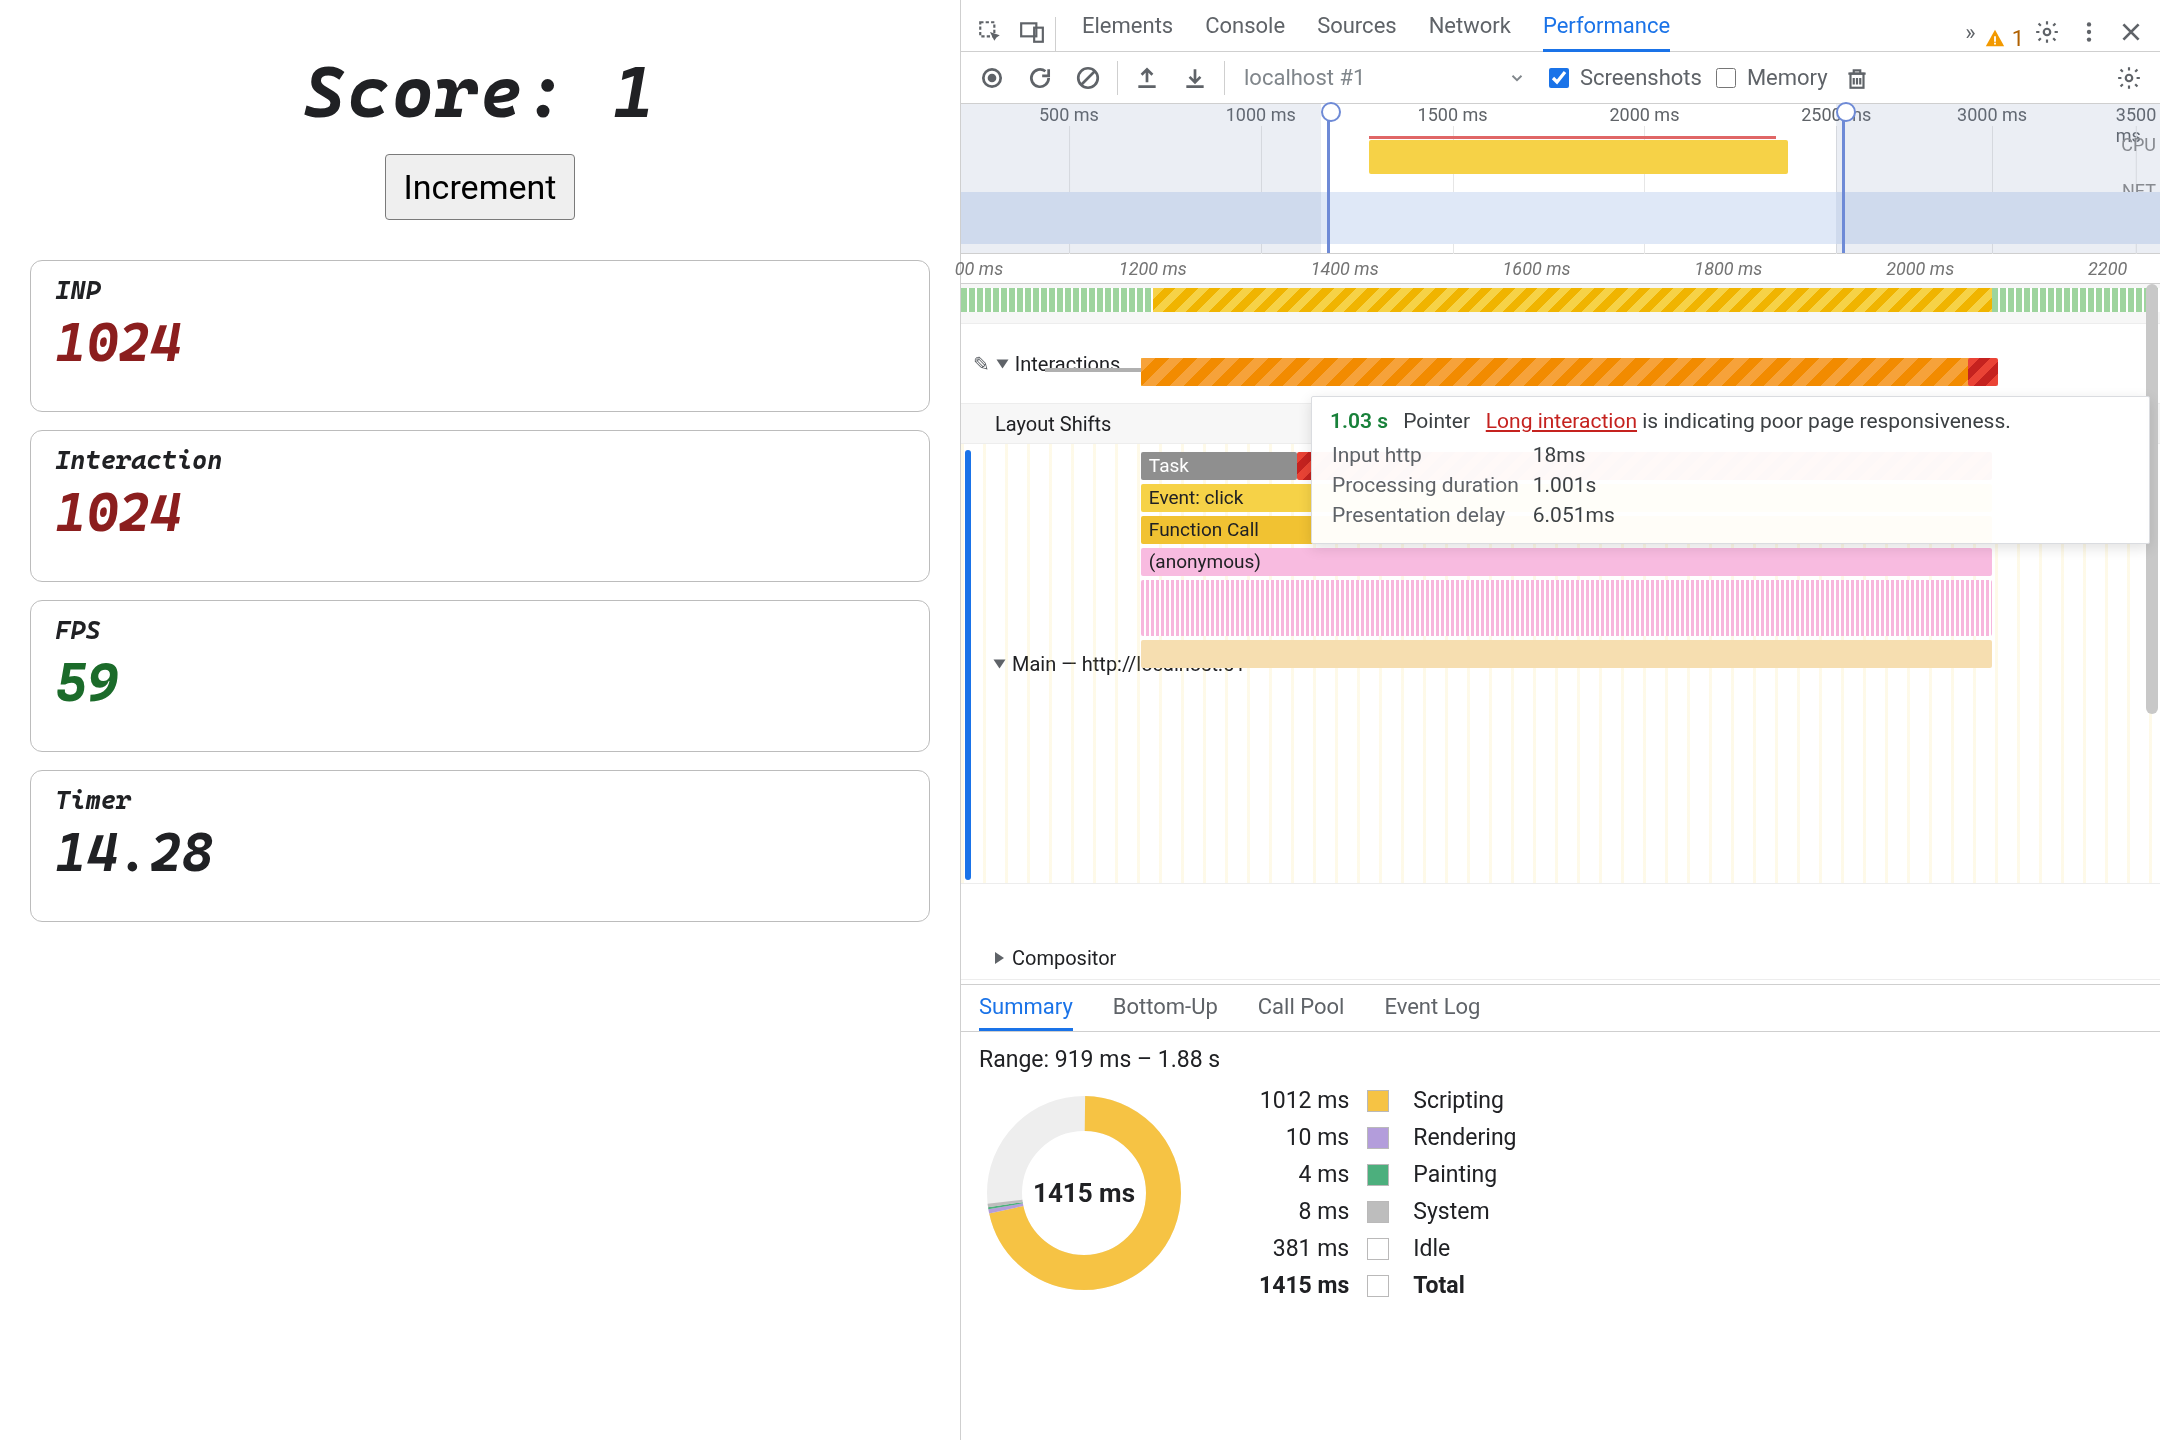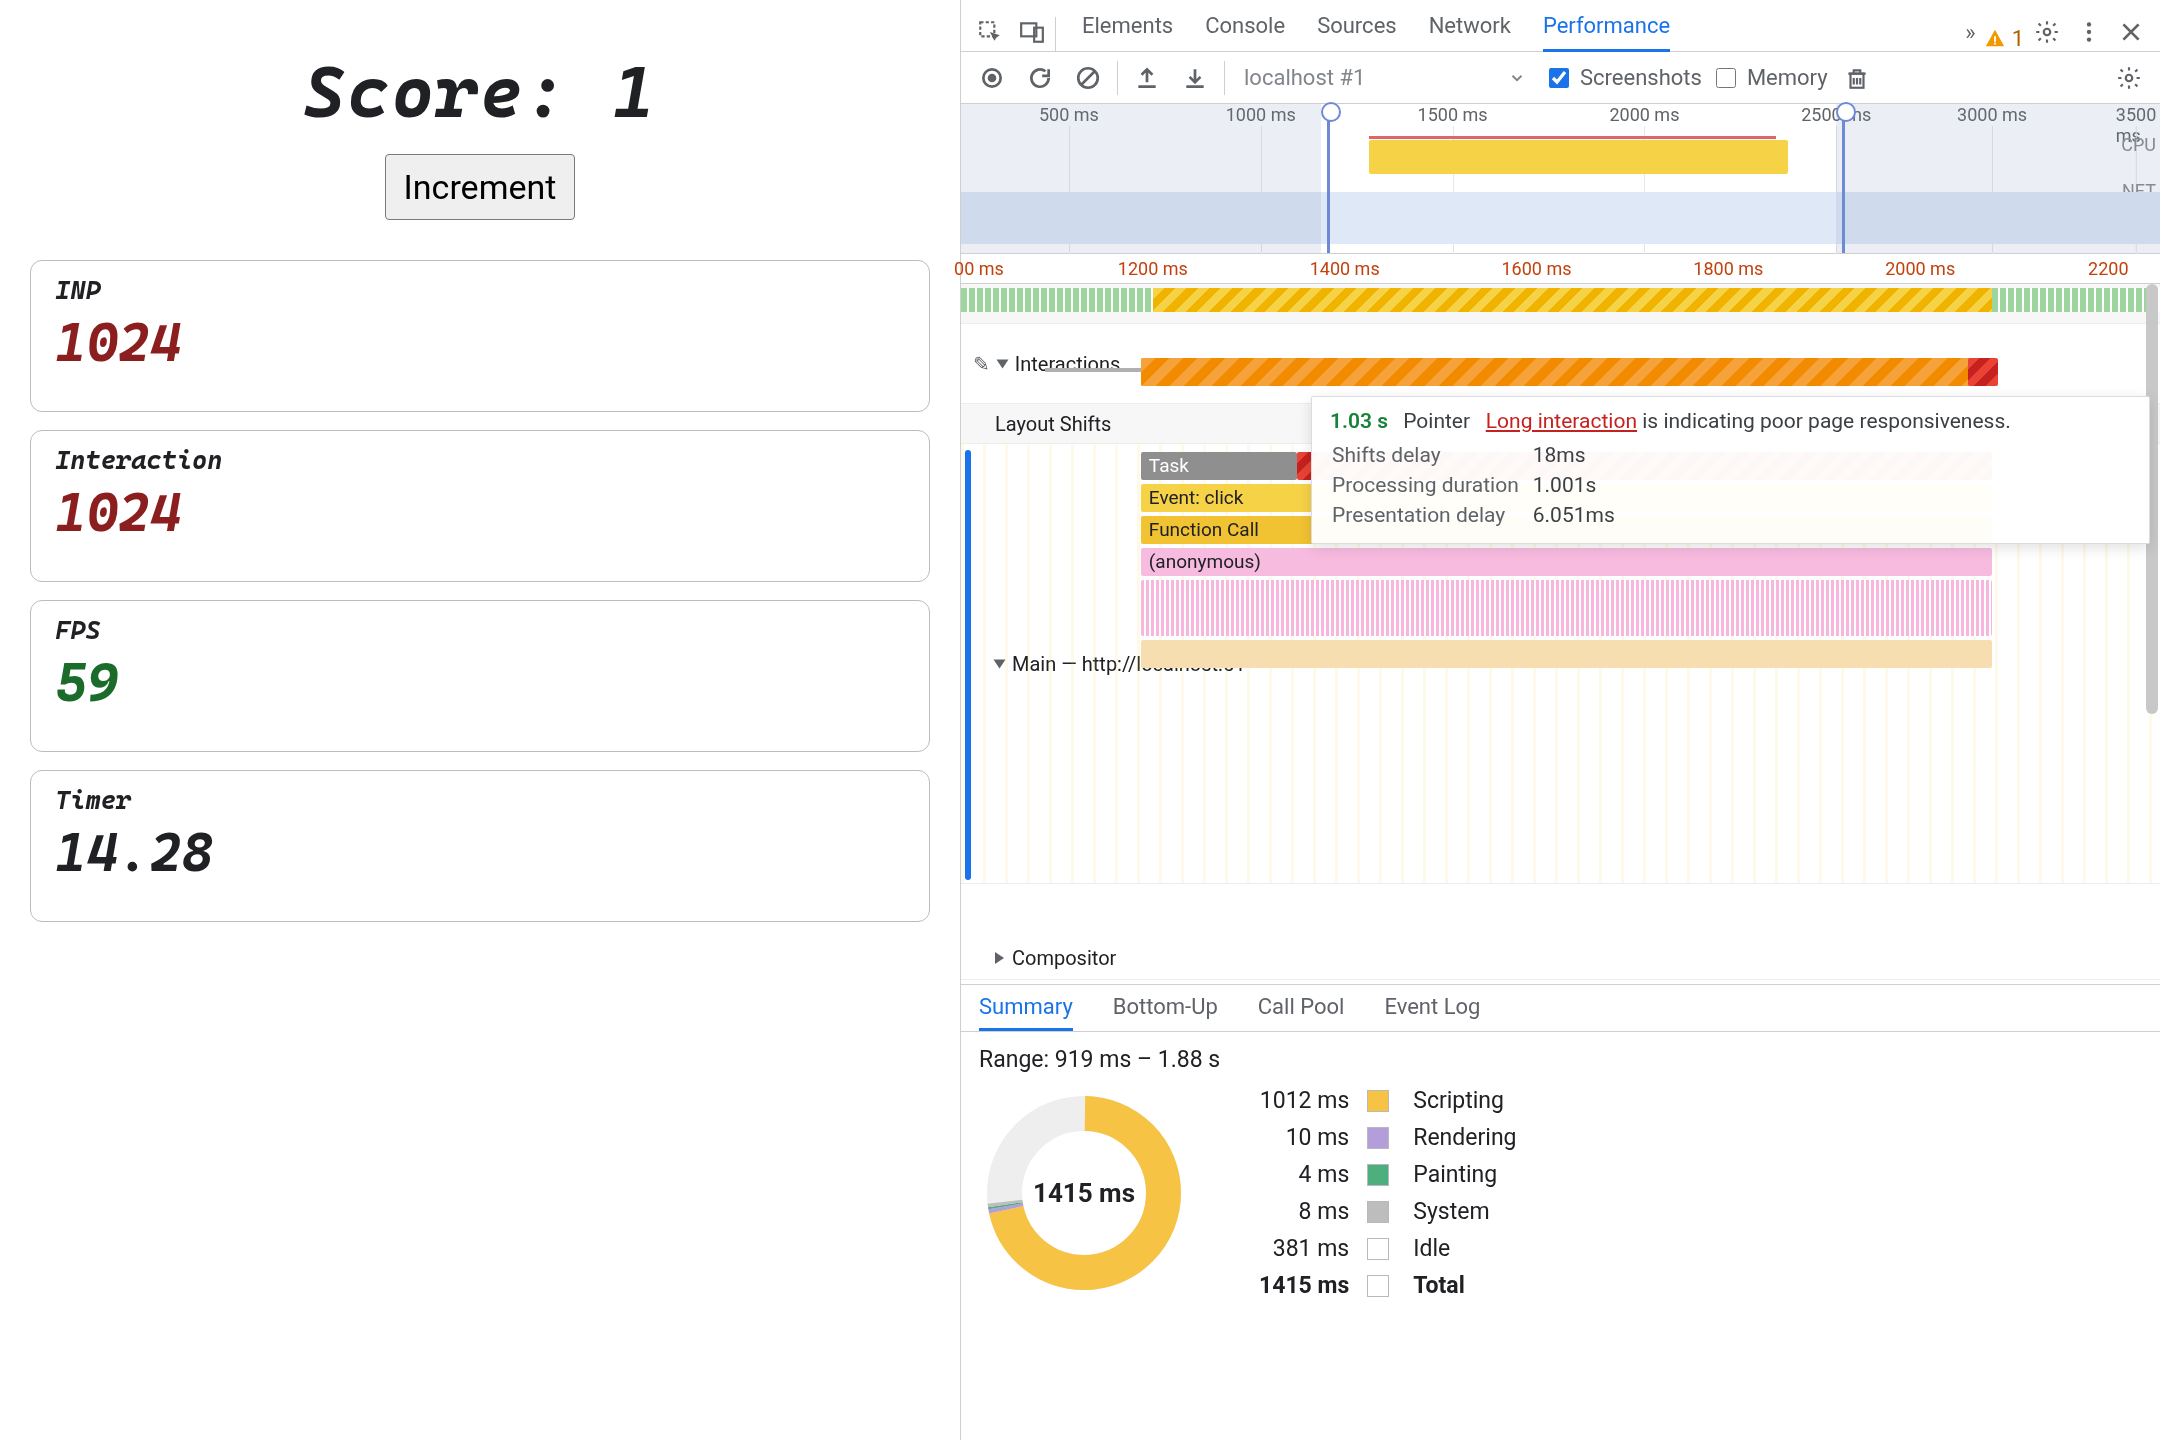"00 ms" .ruler { color: #c2410c -> #737373; font-style: none -> italic }
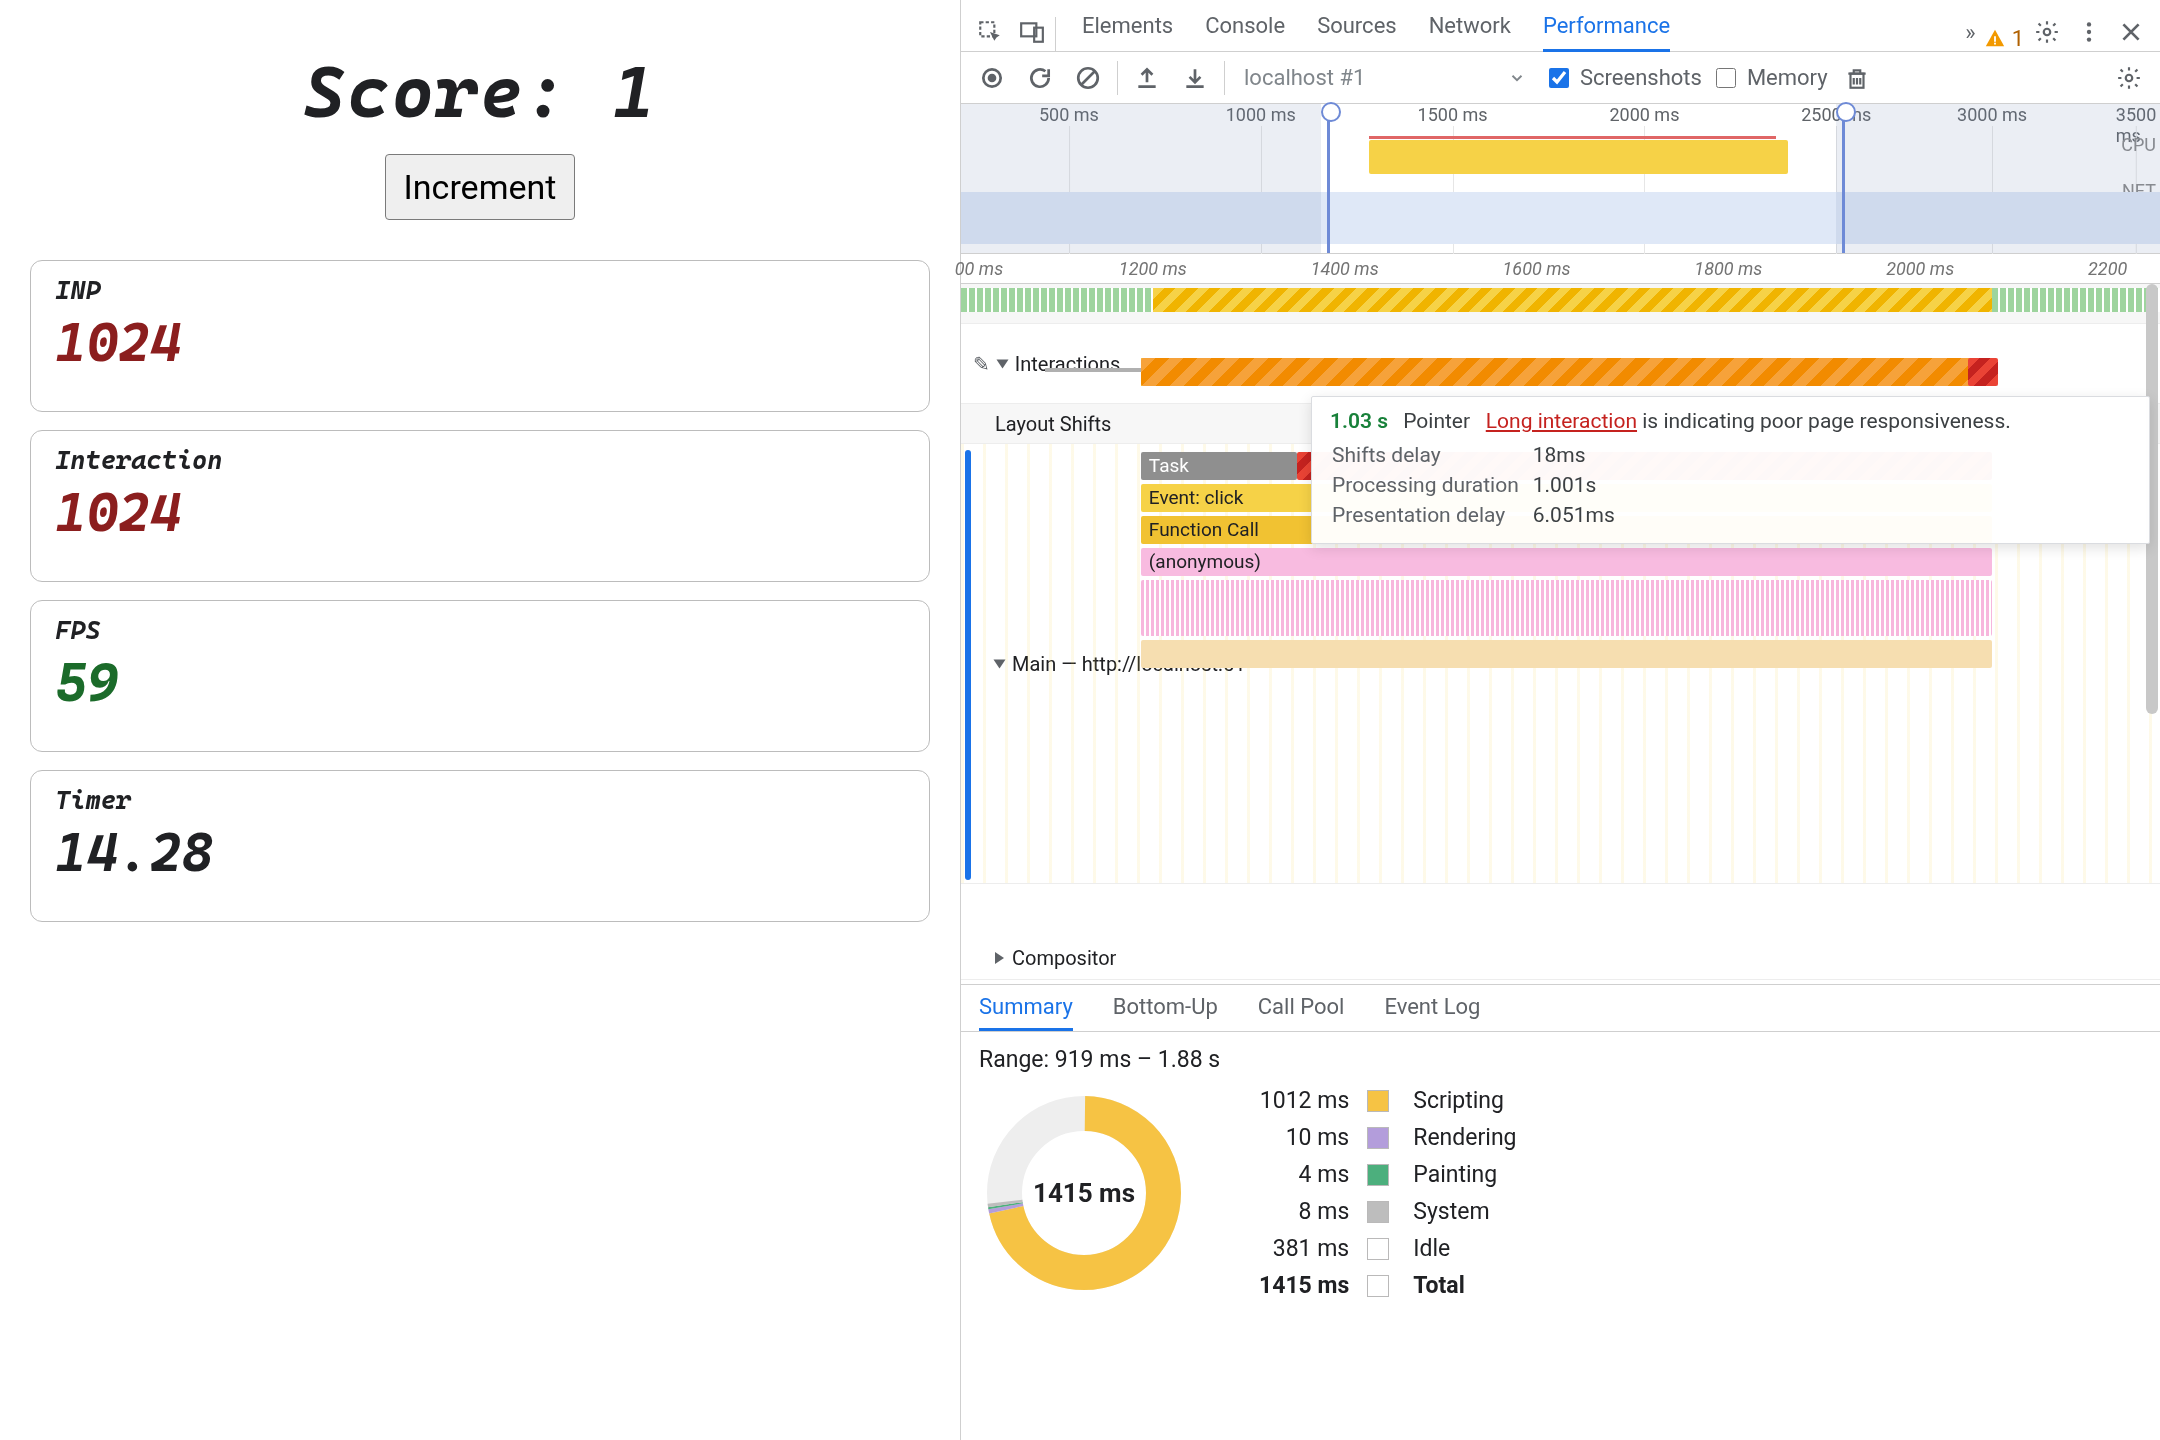"Shifts delay" td.k { text: Shifts delay -> Input http }
